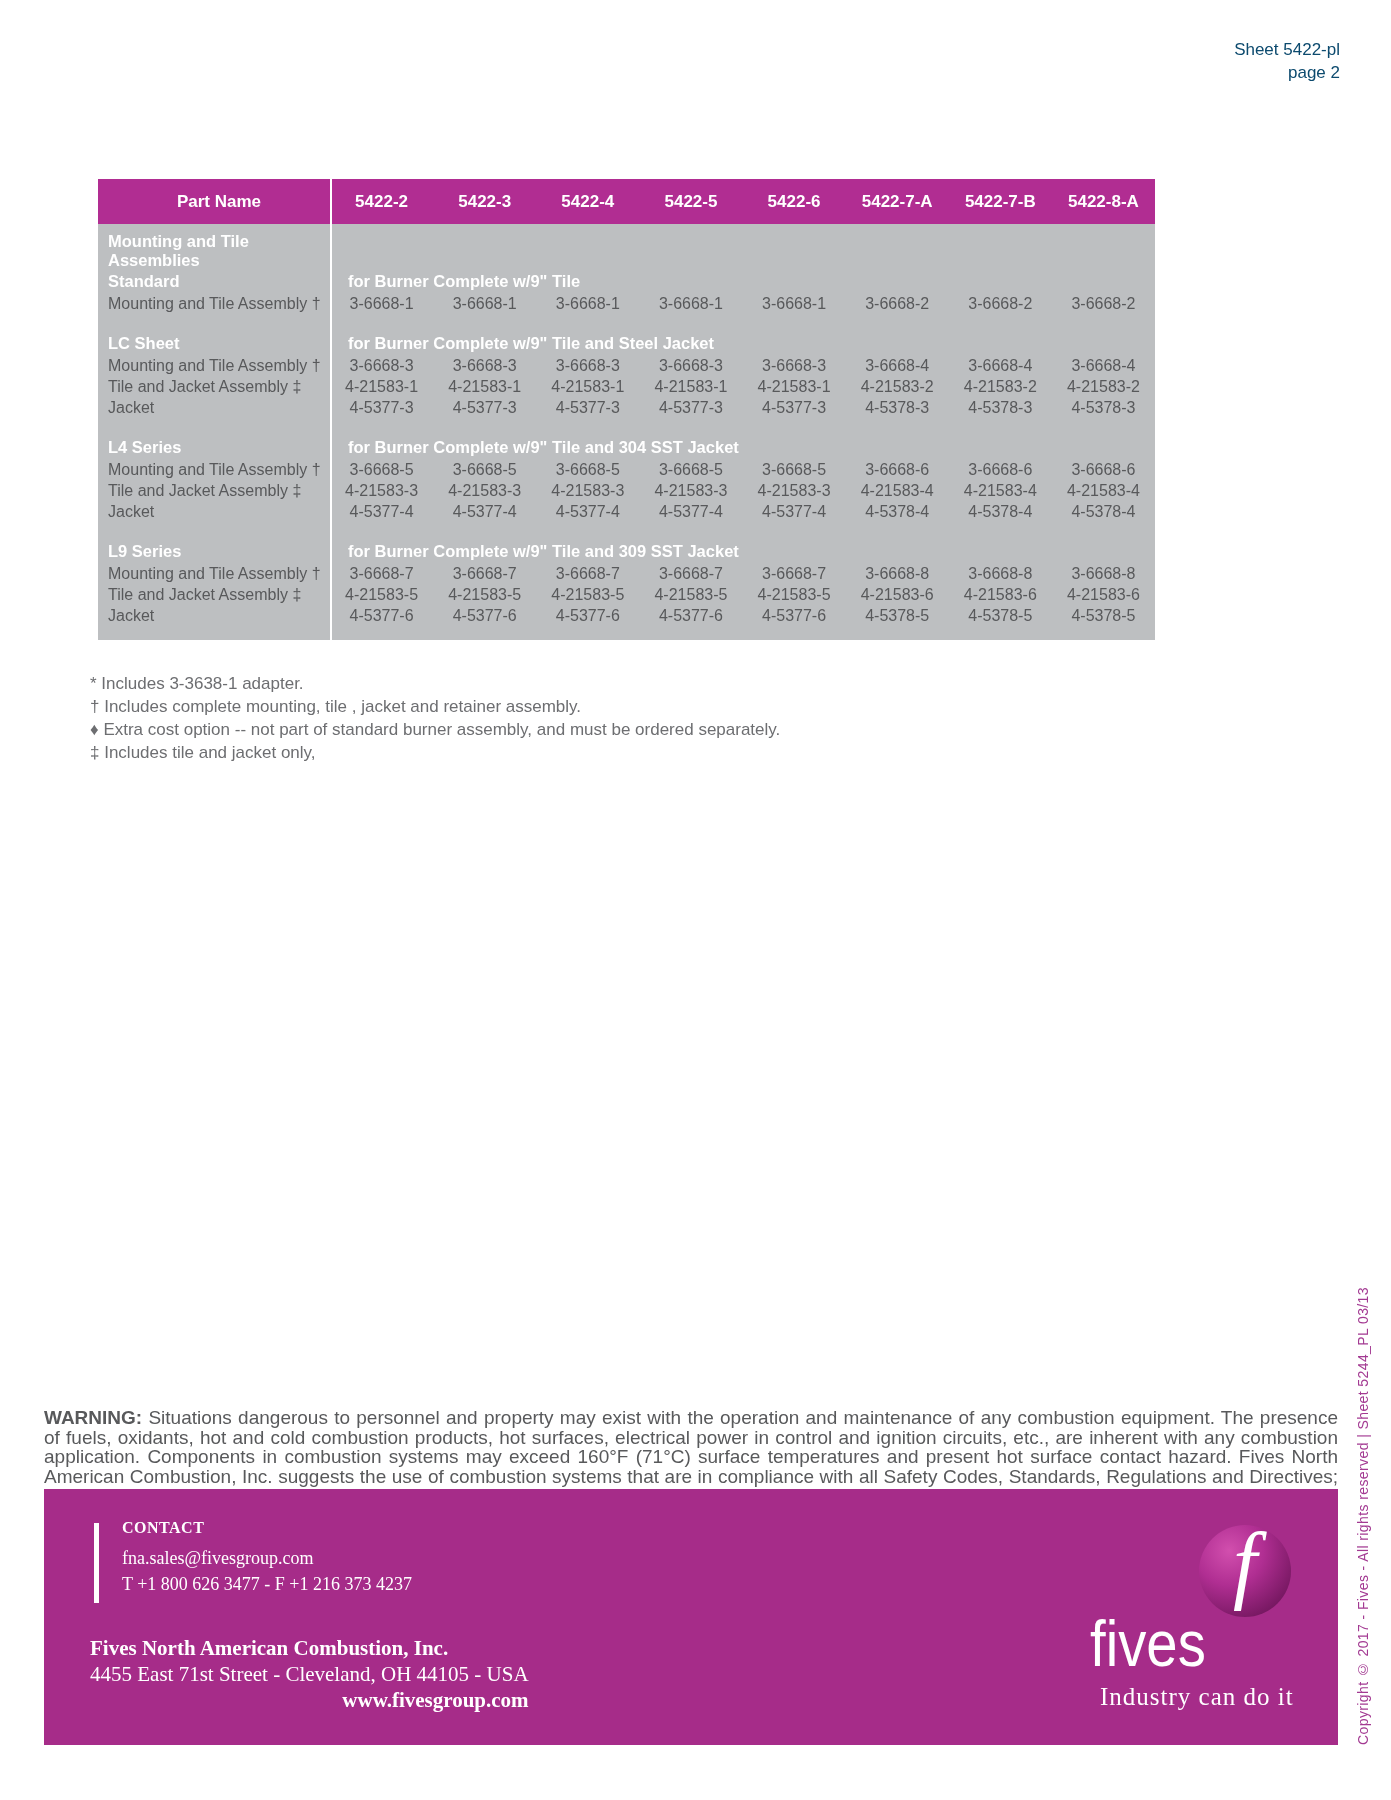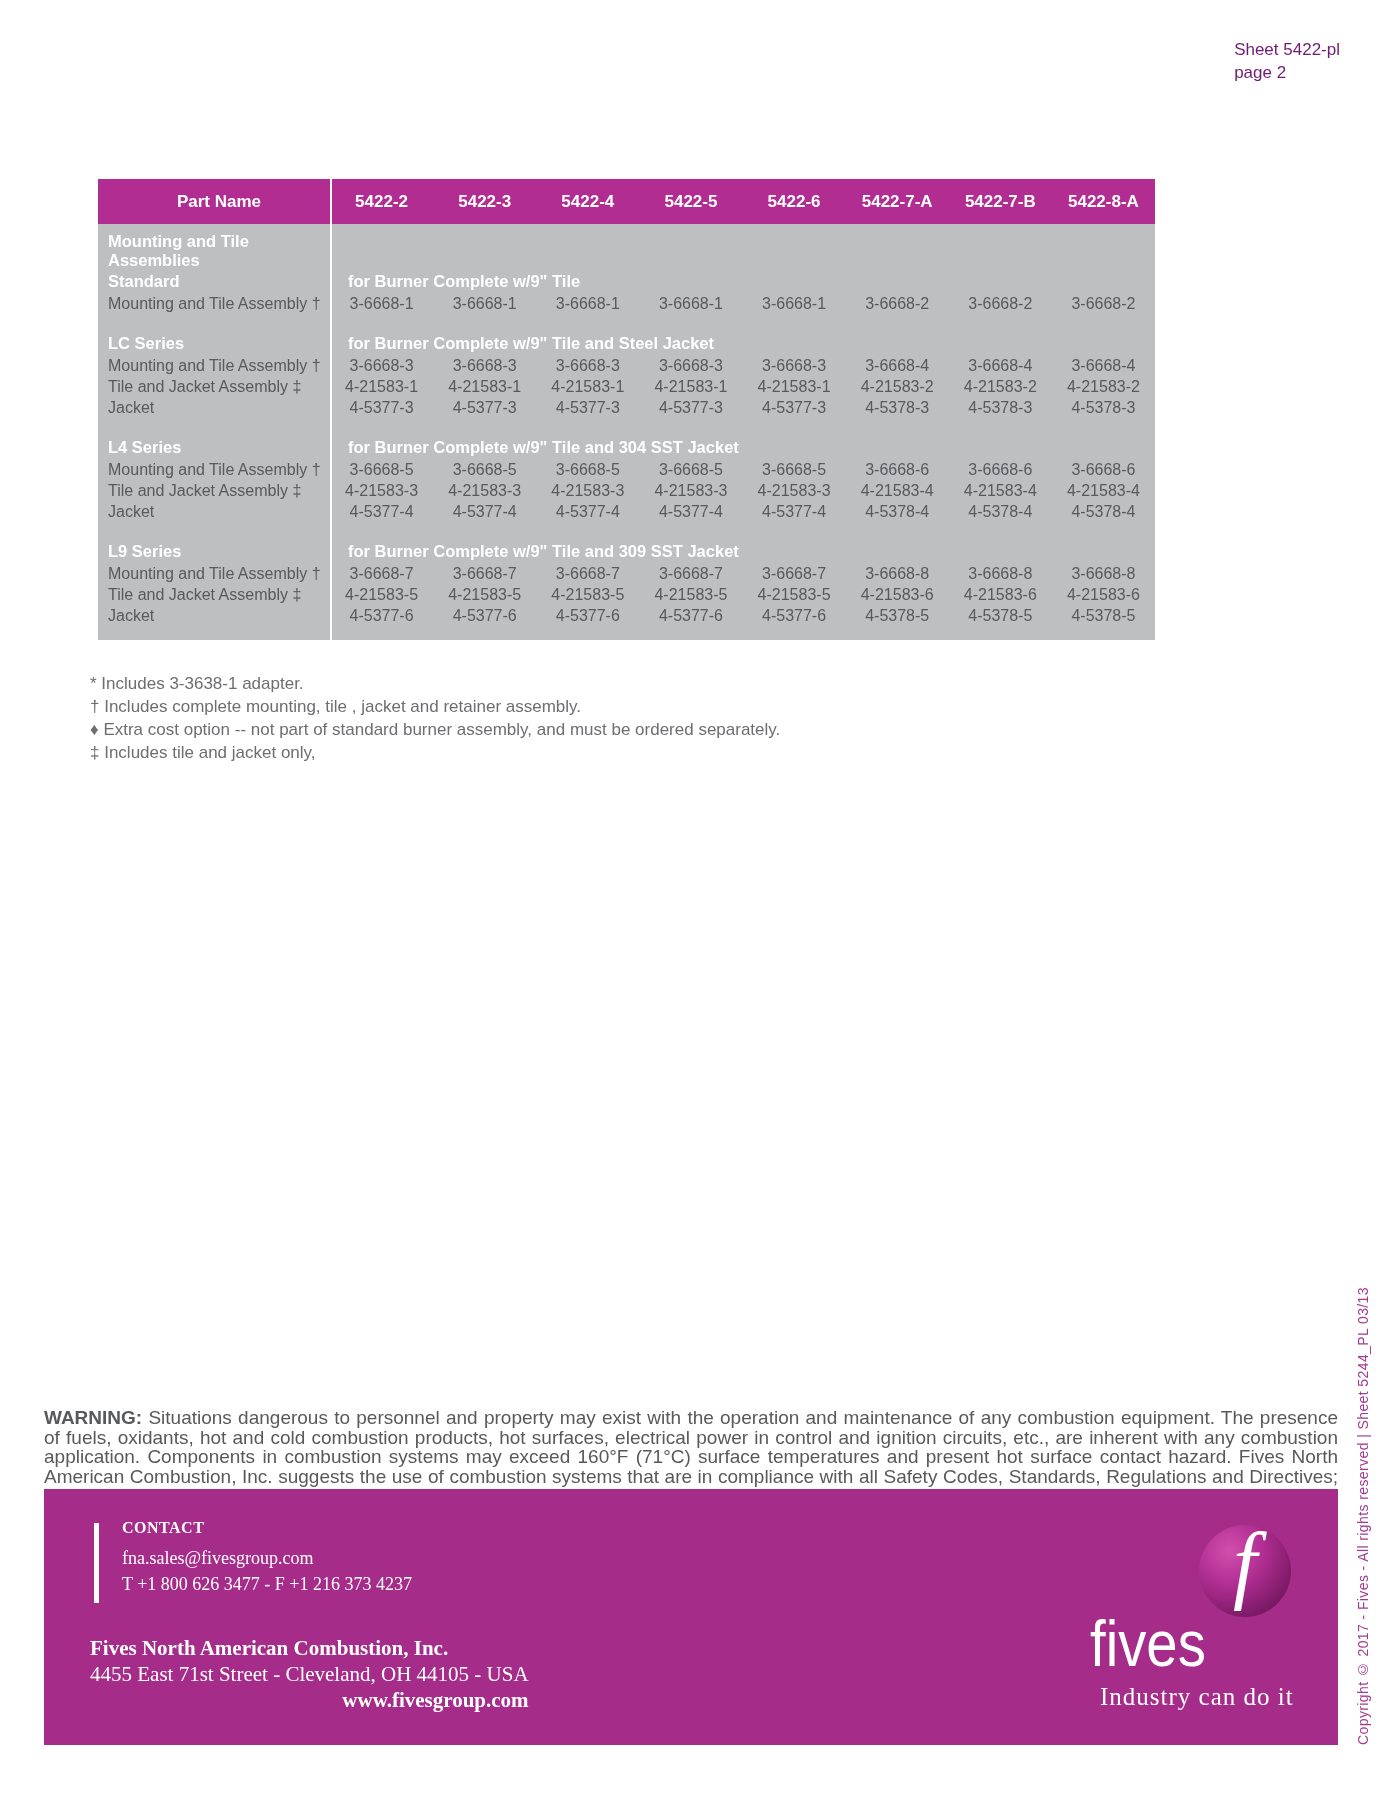"Sheet 5422-pl" .sheet-ref { color: #701a75 -> #0c4a6e; text-align: none -> right }
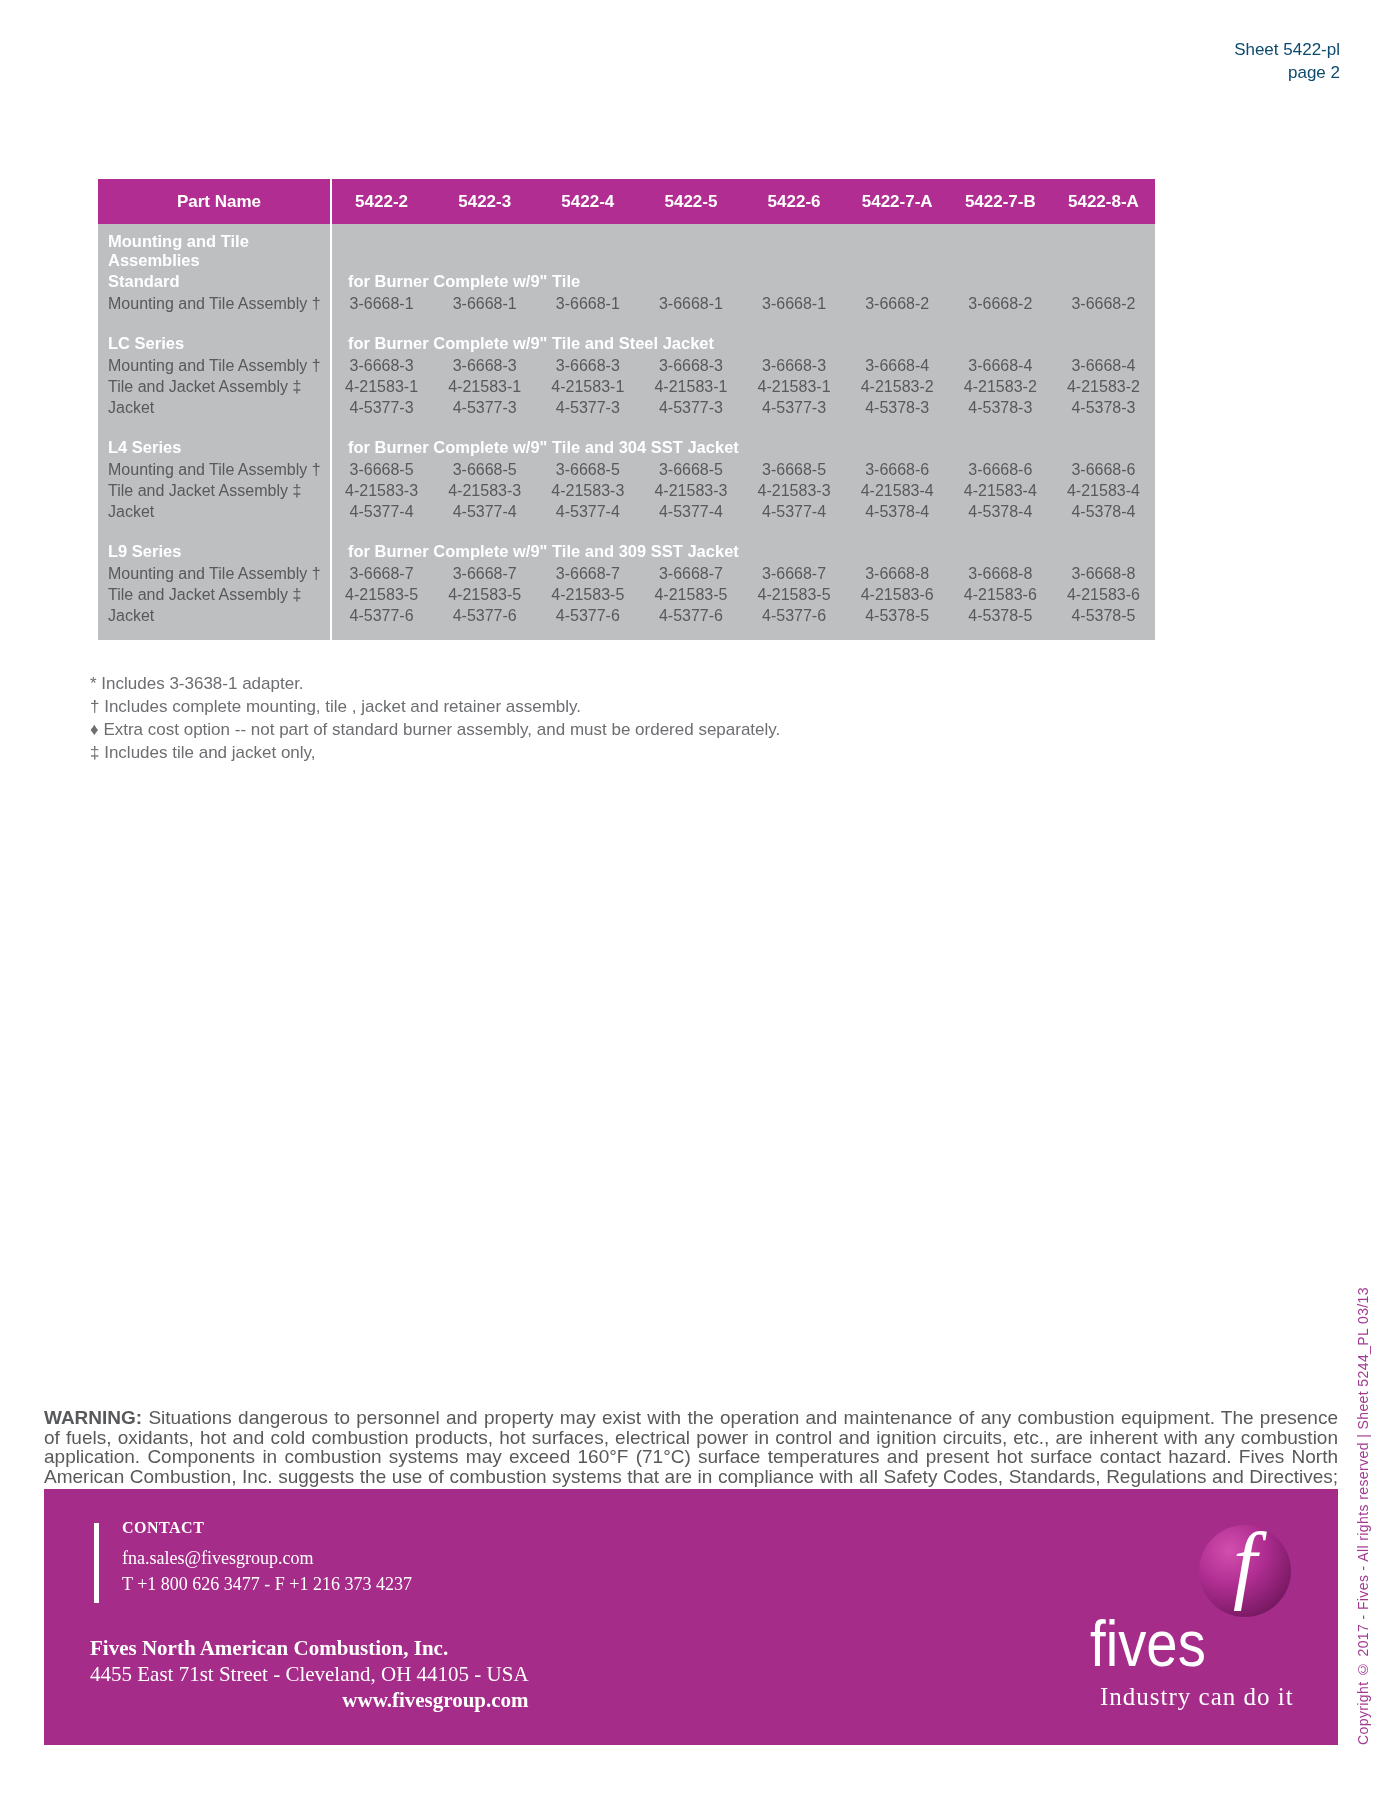"LC Series" div.td { text: Series -> Sheet }
